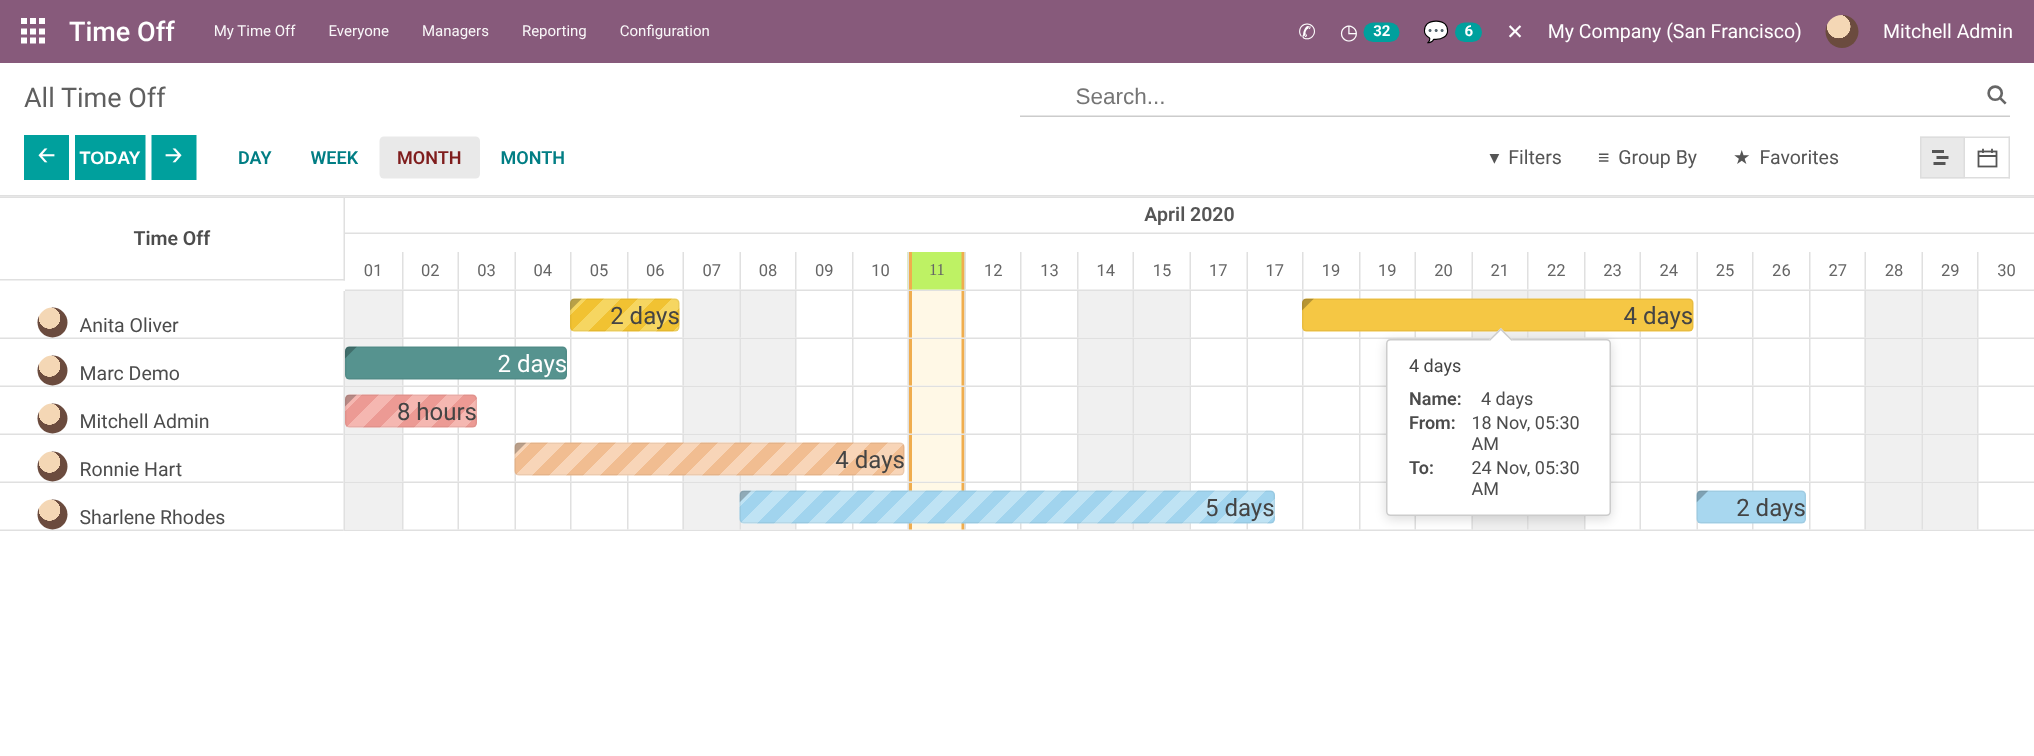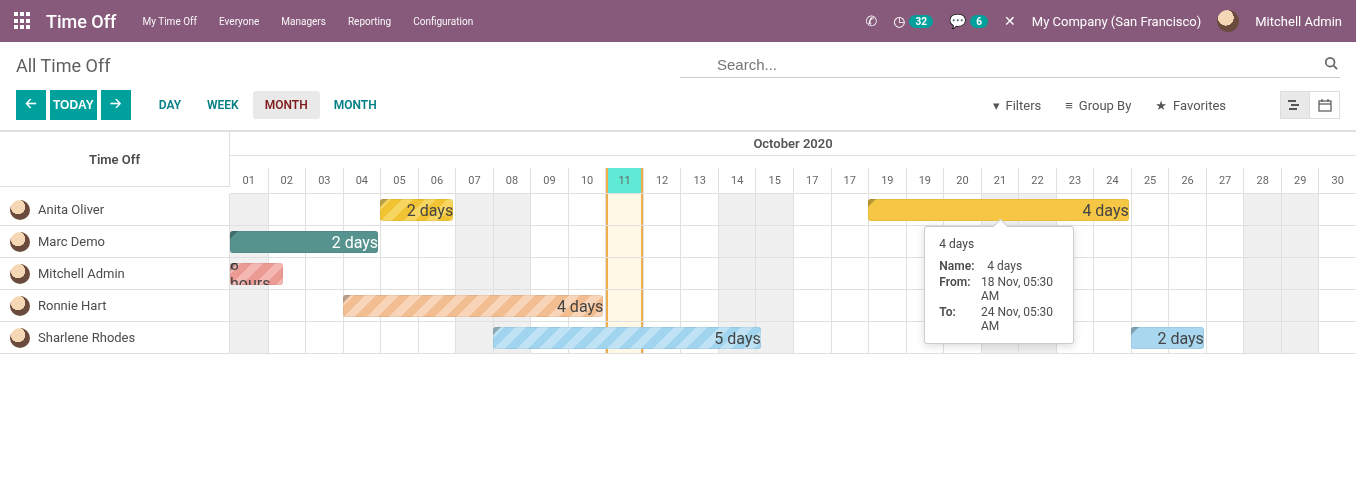"October 2020" div.month-title { text: October -> April }
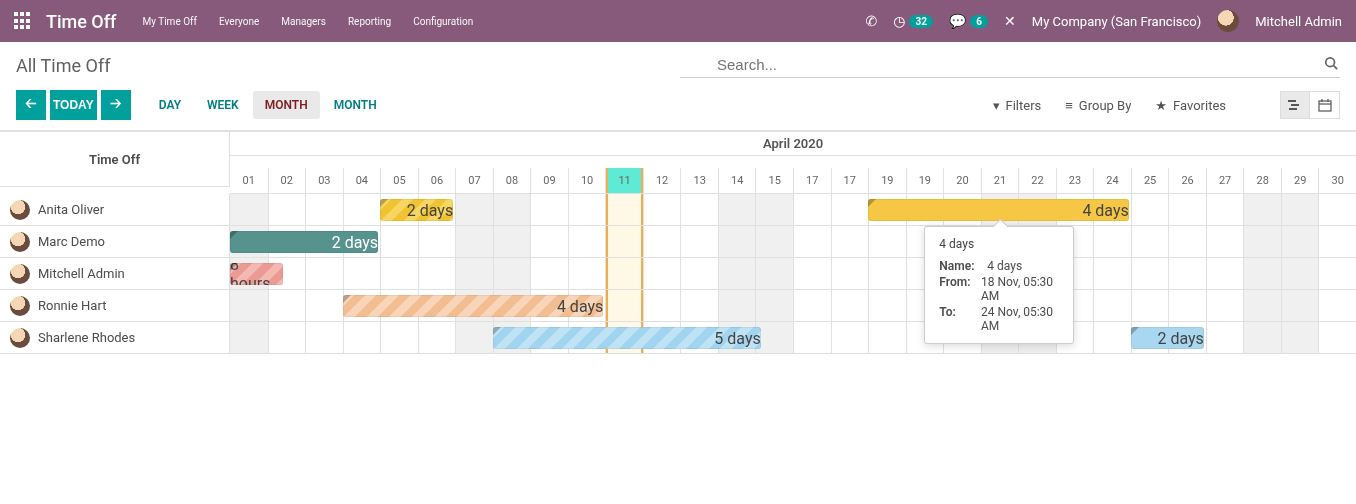"11" .day-cell.today { background: #5eead4 -> #bef264; font-family: none -> Liberation Serif, serif }
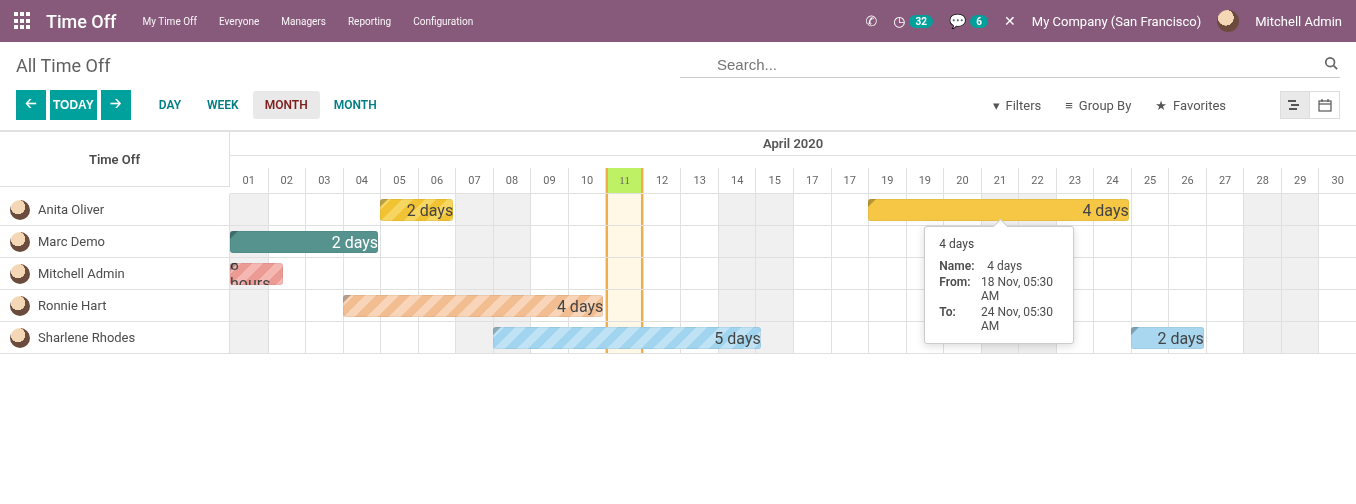"Anita Oliver" .emp-row { align-items: center -> flex-end; padding: 0 10px -> 0 25px }
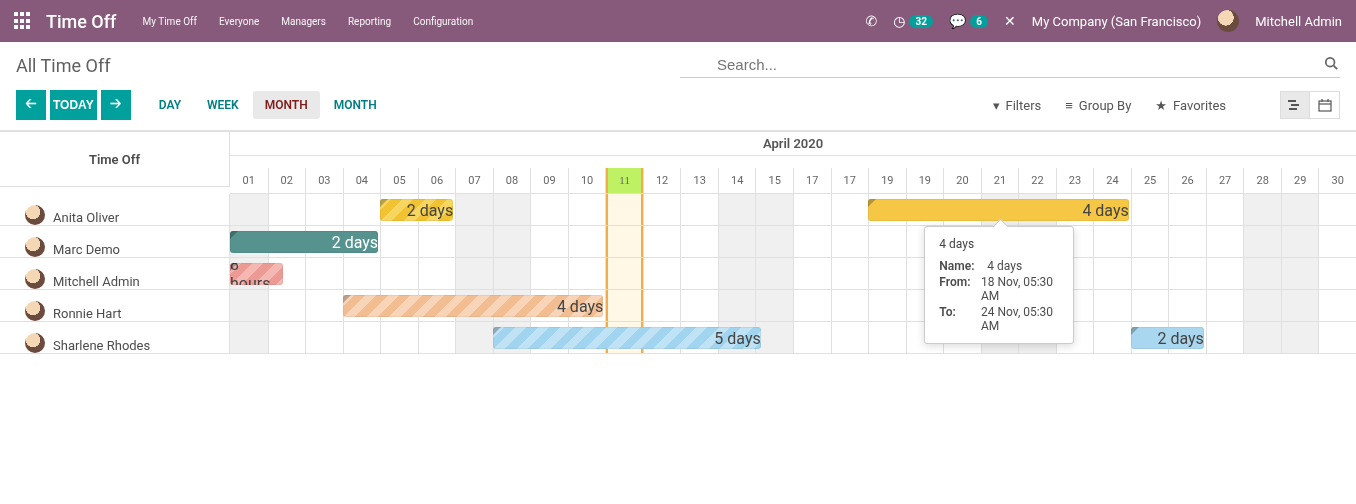"8 hours" div.pill { width: 53px -> 88px }
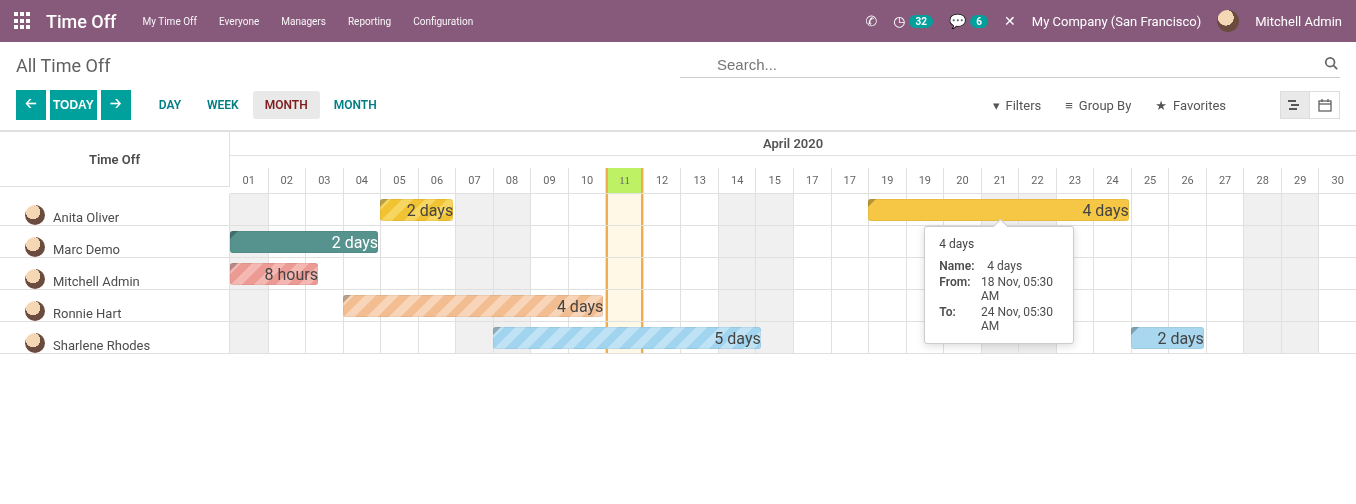"5 days" div.pill { width: 268px -> 357px }
